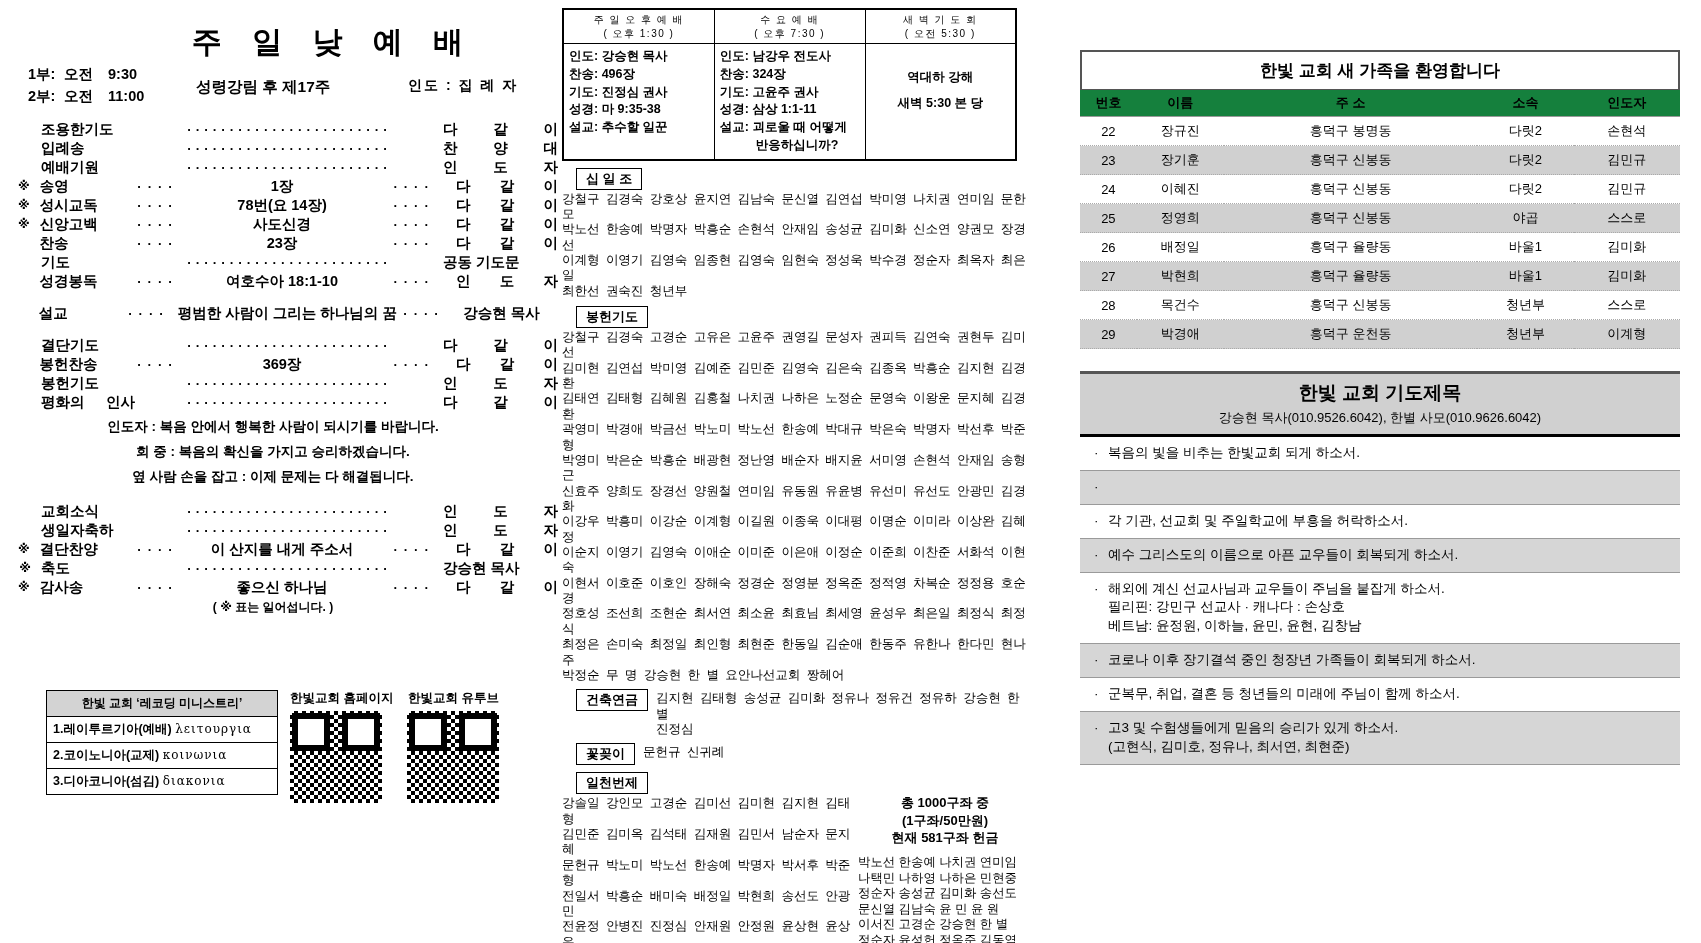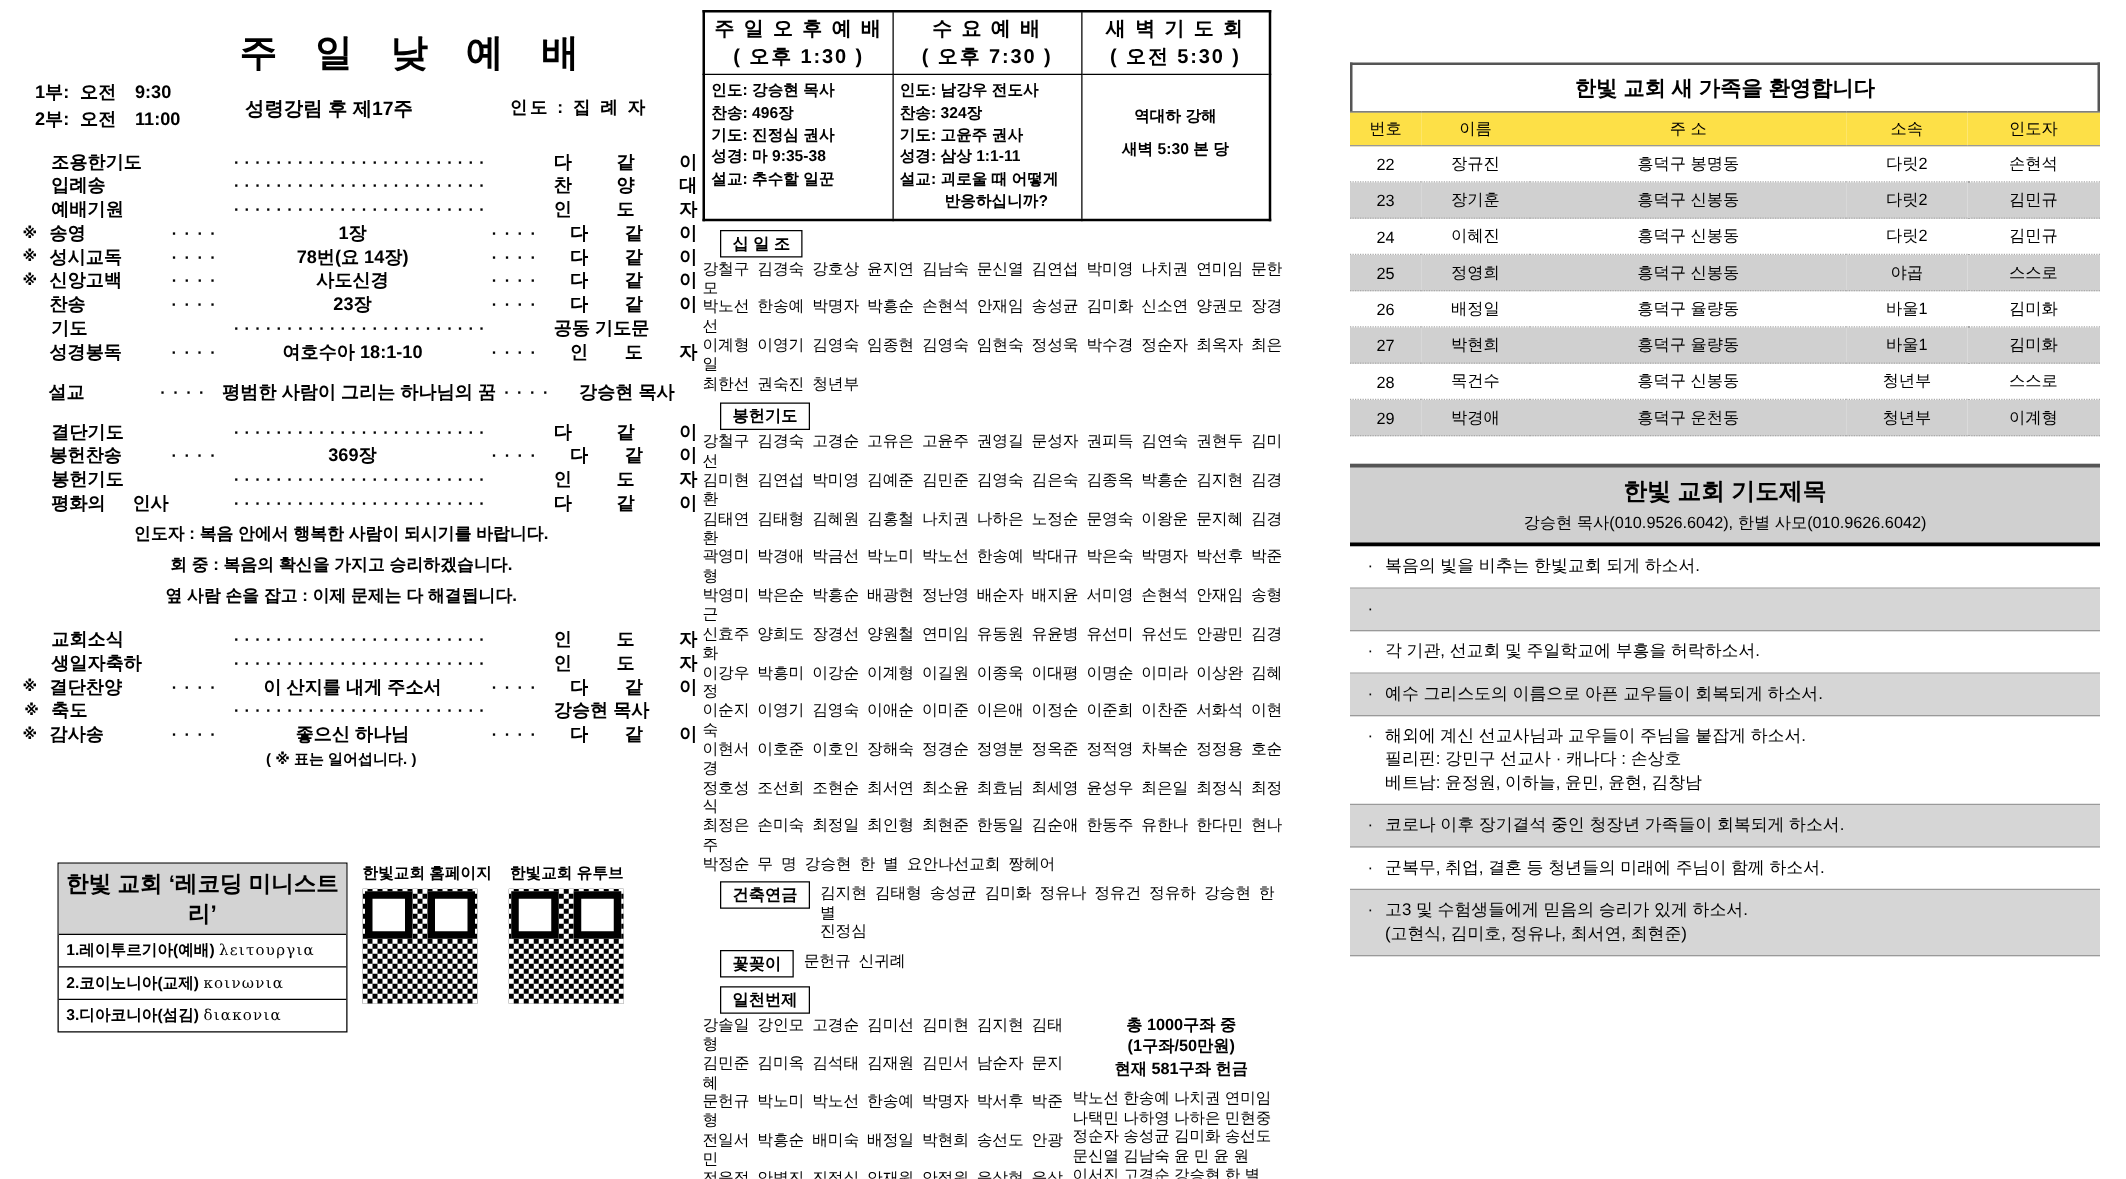"주 일 오 후 예" .svc-table th { font-size: 16px -> 10px; font-weight: bold -> normal }
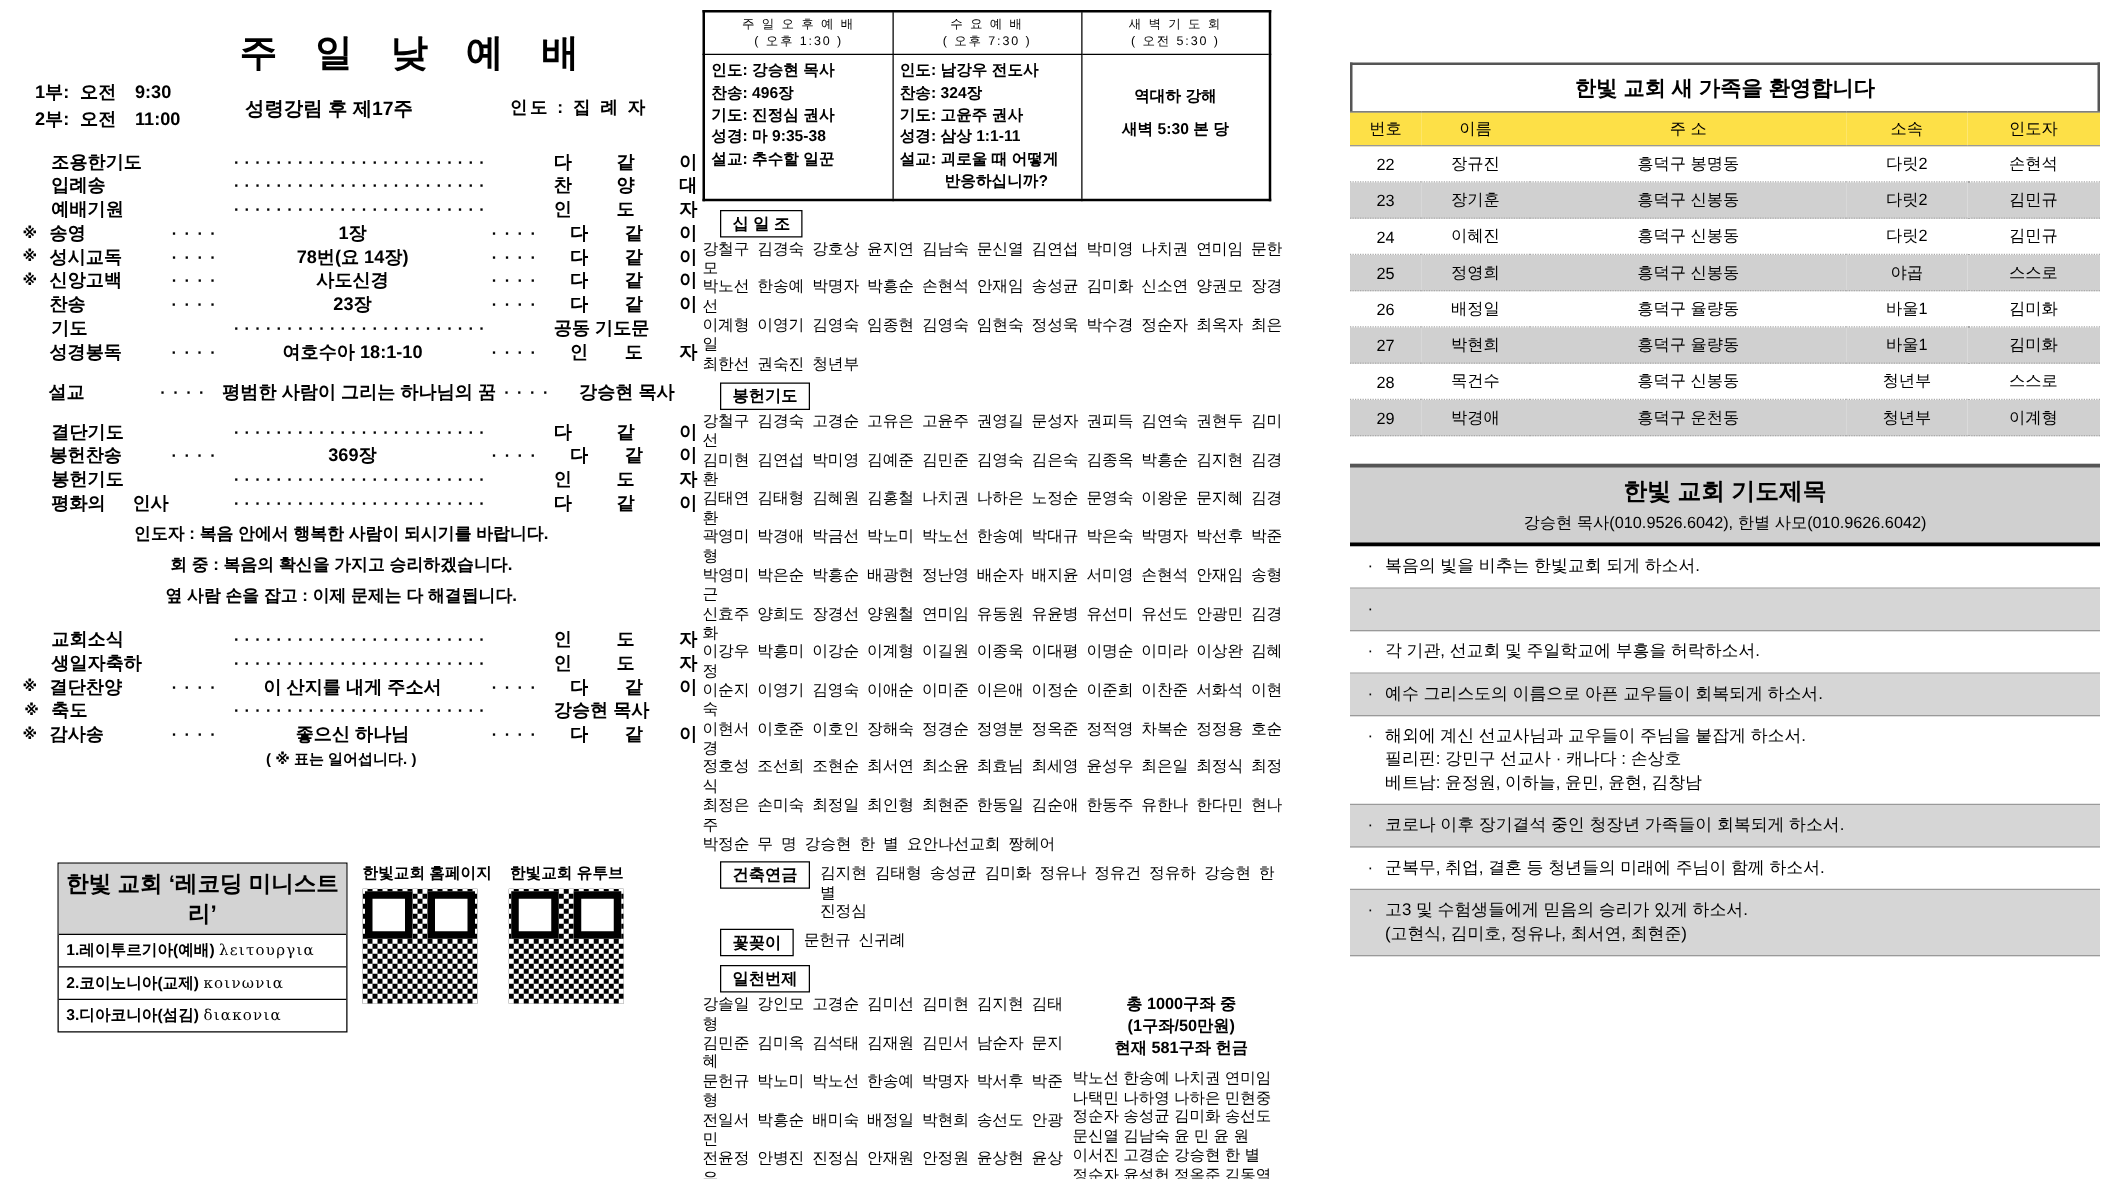"번호" .fam-table th { background: #fde047 -> #15803d; font-weight: normal -> bold }
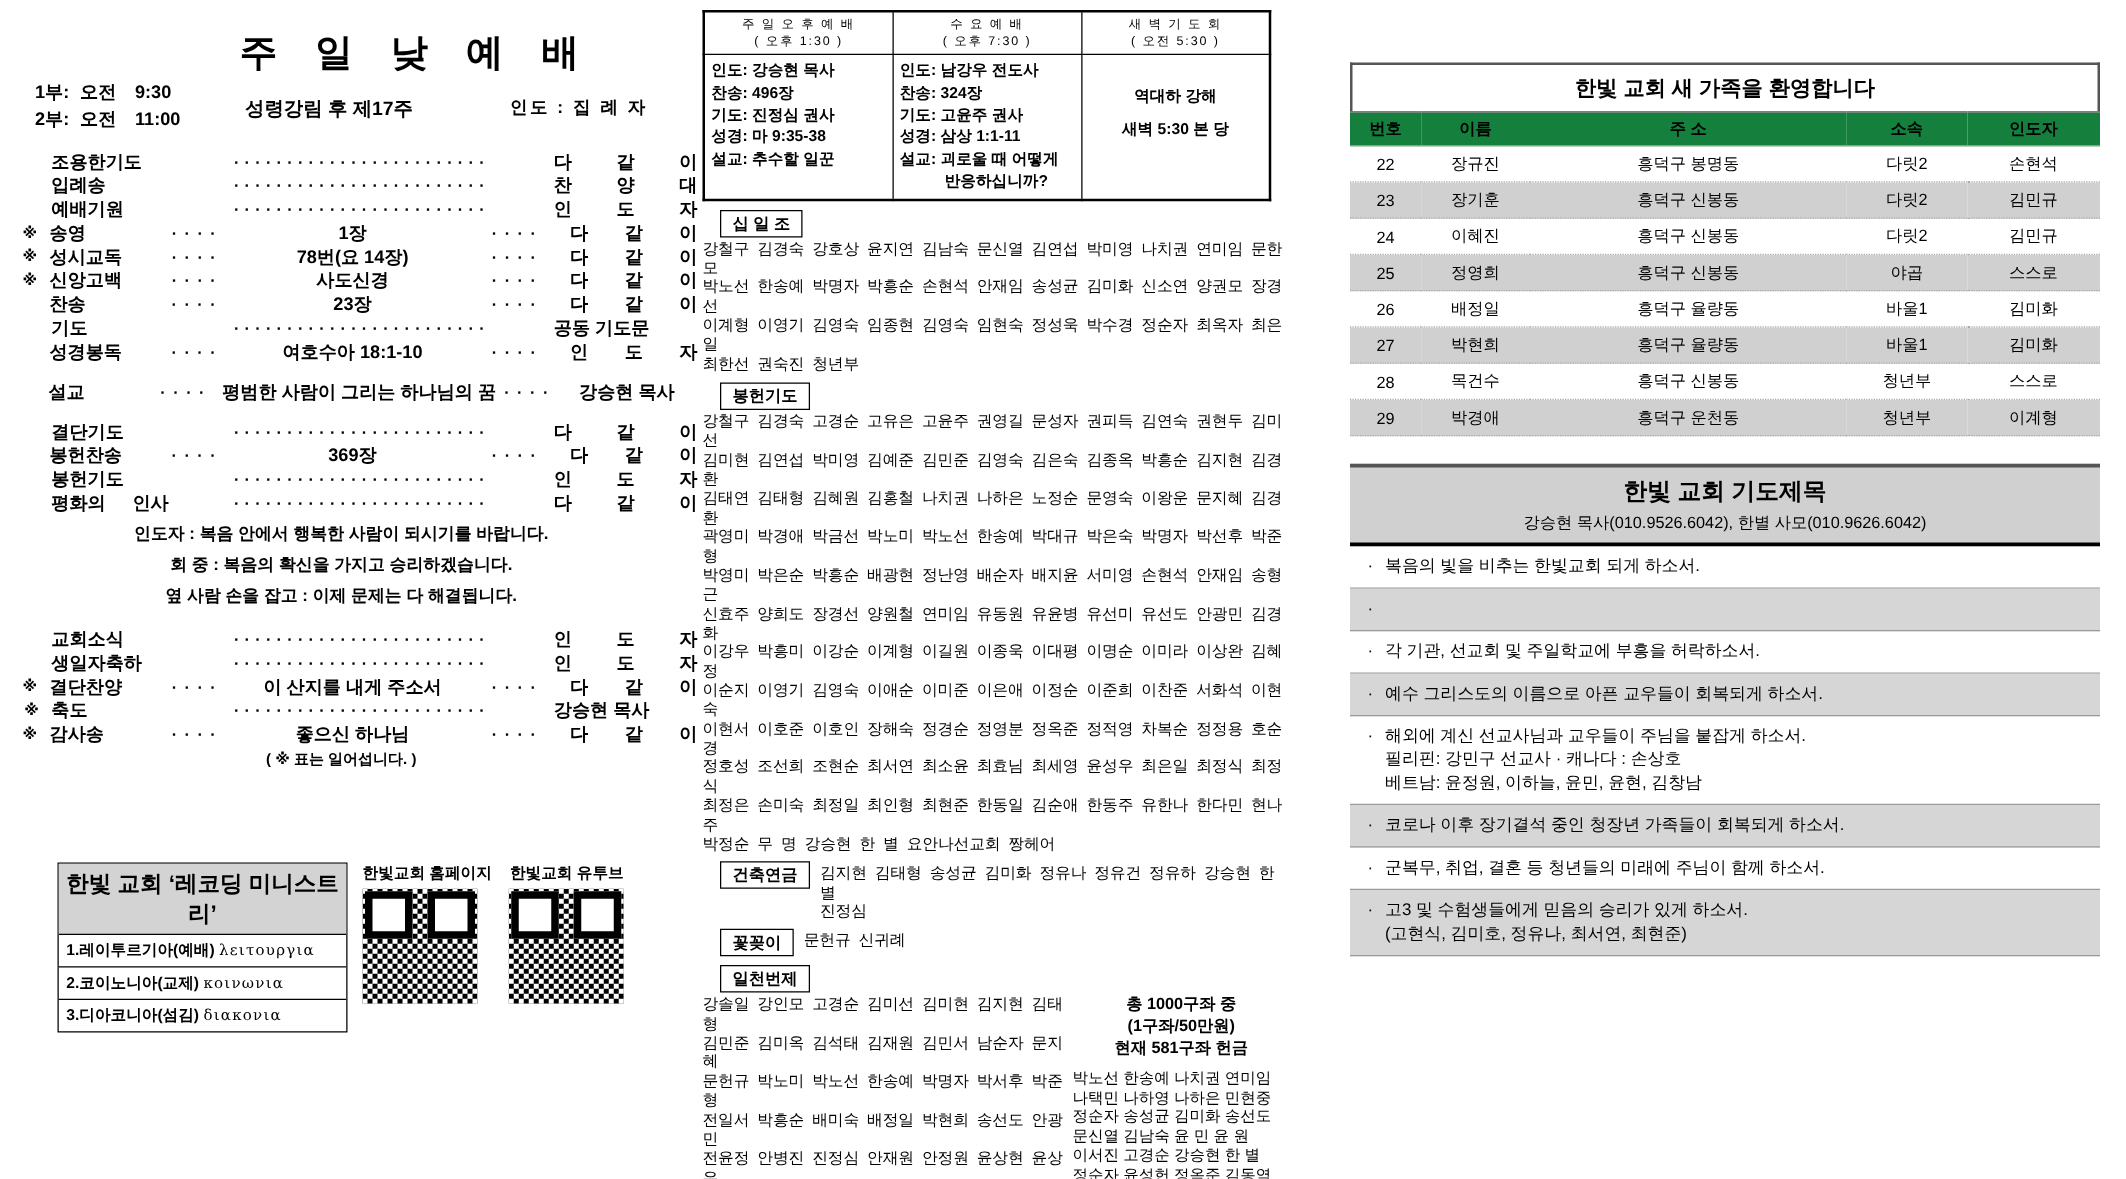"한빛 교회 ‘레코딩 미니스트리’" .rec-box .rh { font-size: 18px -> 12px }
